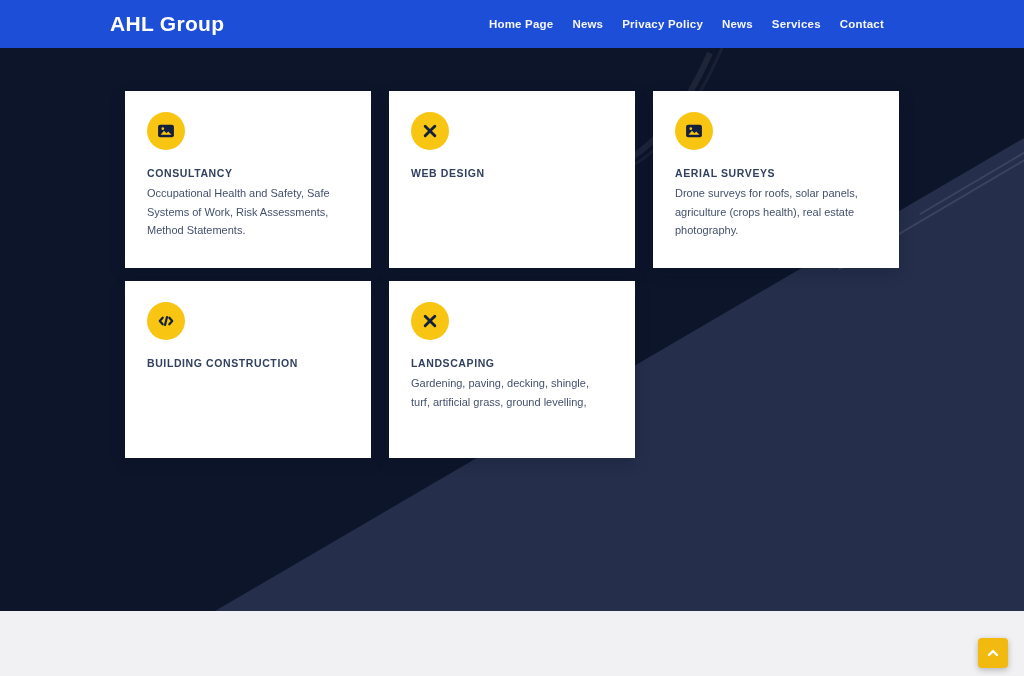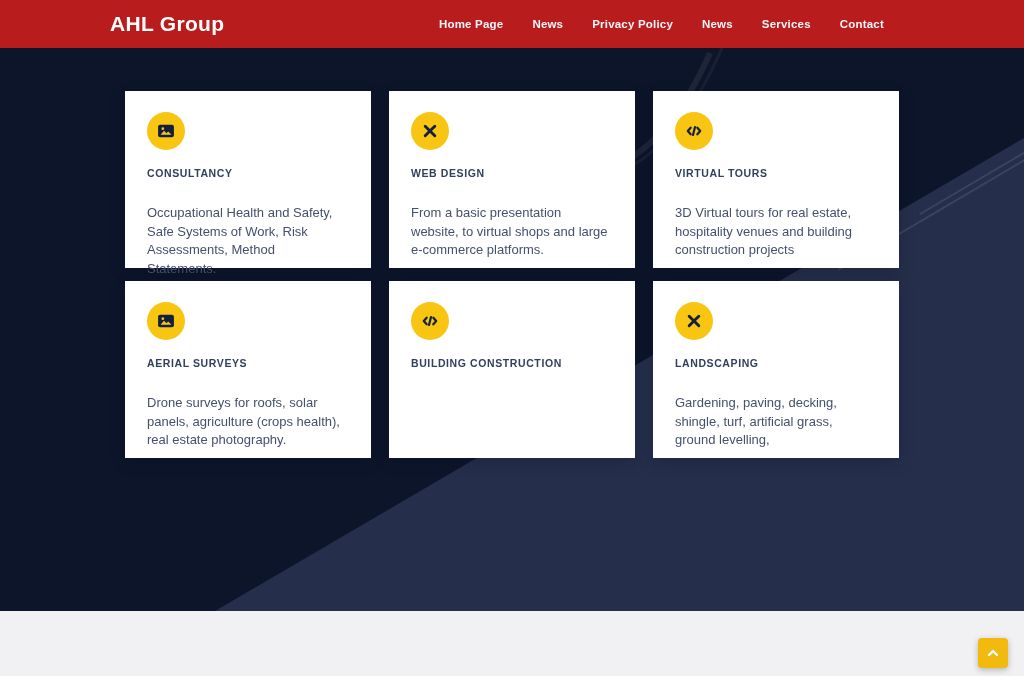"AHL Group" .header { background: #b91c1c -> #1d4ed8 }
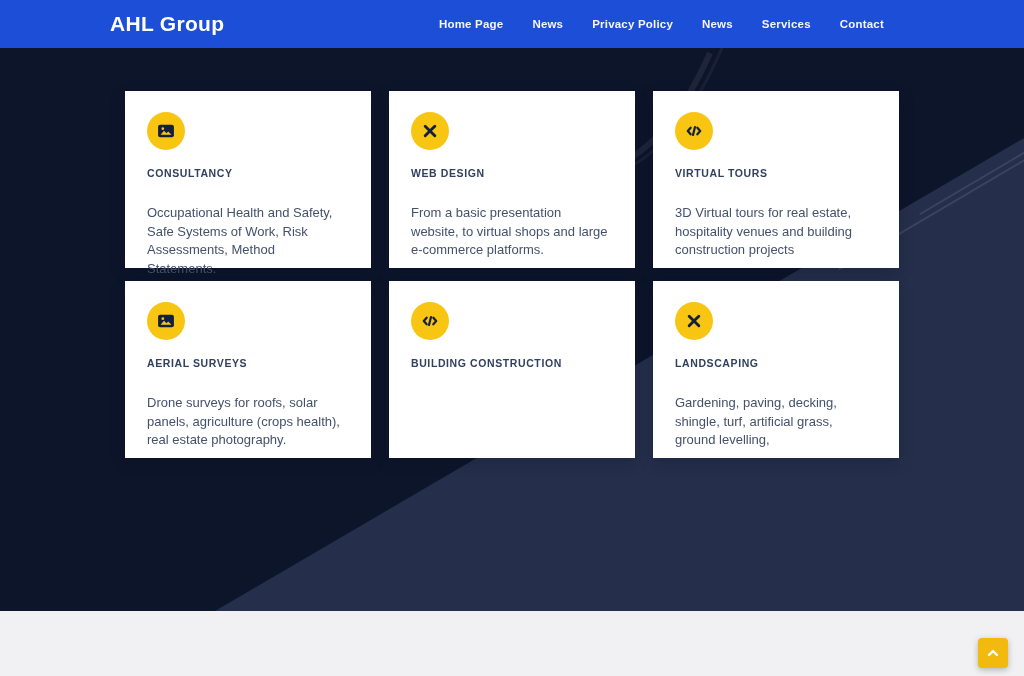"Home Page" .nav { gap: 29px -> 19px }
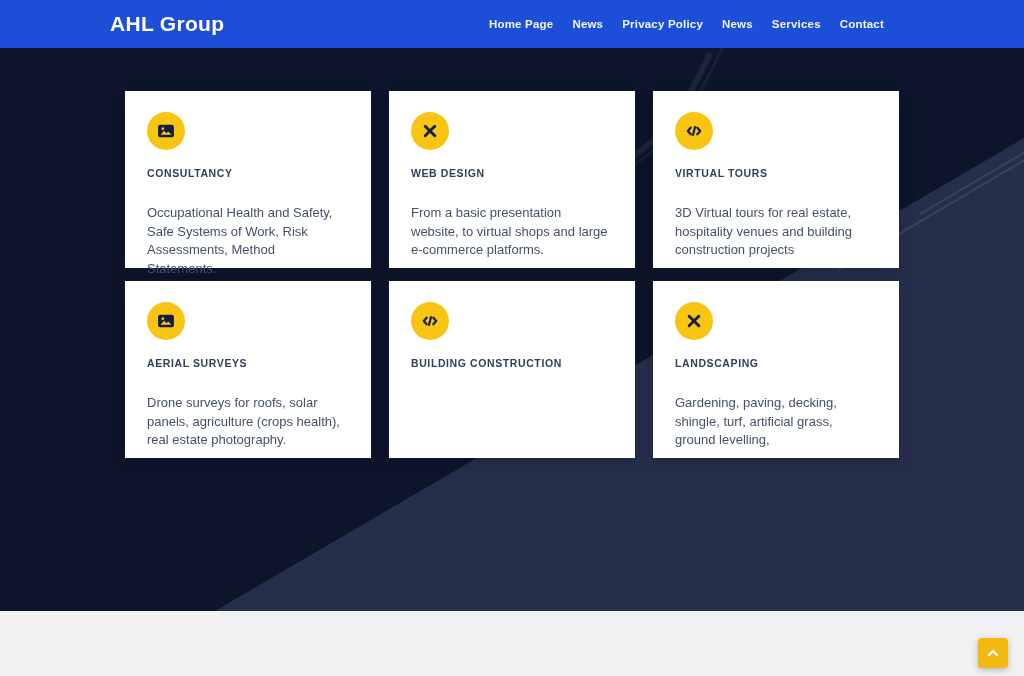"VIRTUAL TOURS" div.card { html: <div> <div> <svg> <g> <polyline></polyline> <polyline></polyline> <line></line> </g> </svg> </div> <div>VIRTUAL TOURS</div> <p>3D Virtual tours for real estate, hospitality venues and building construction projects</p> </div> -> none }
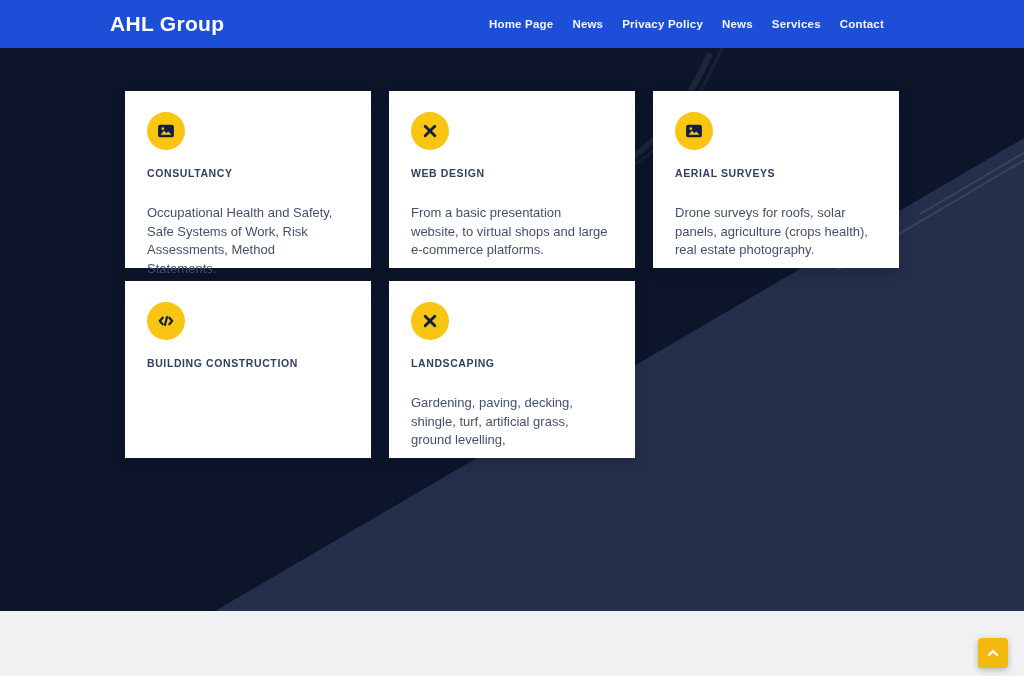"Occupational Health and Safety, Safe" .card-desc { font-size: 13px -> 11px; margin-top: 25px -> 5px }
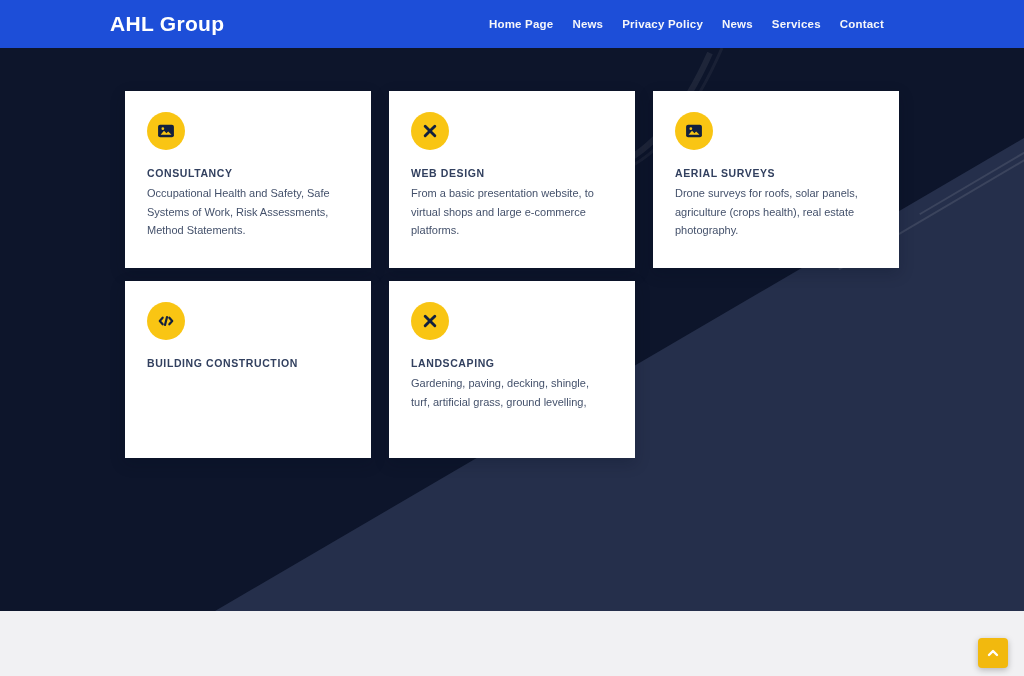"From a basic presentation website," p.card-desc { html: <p>From a basic presentation website, to virtual shops and large e-commerce platforms.</p> -> none }
